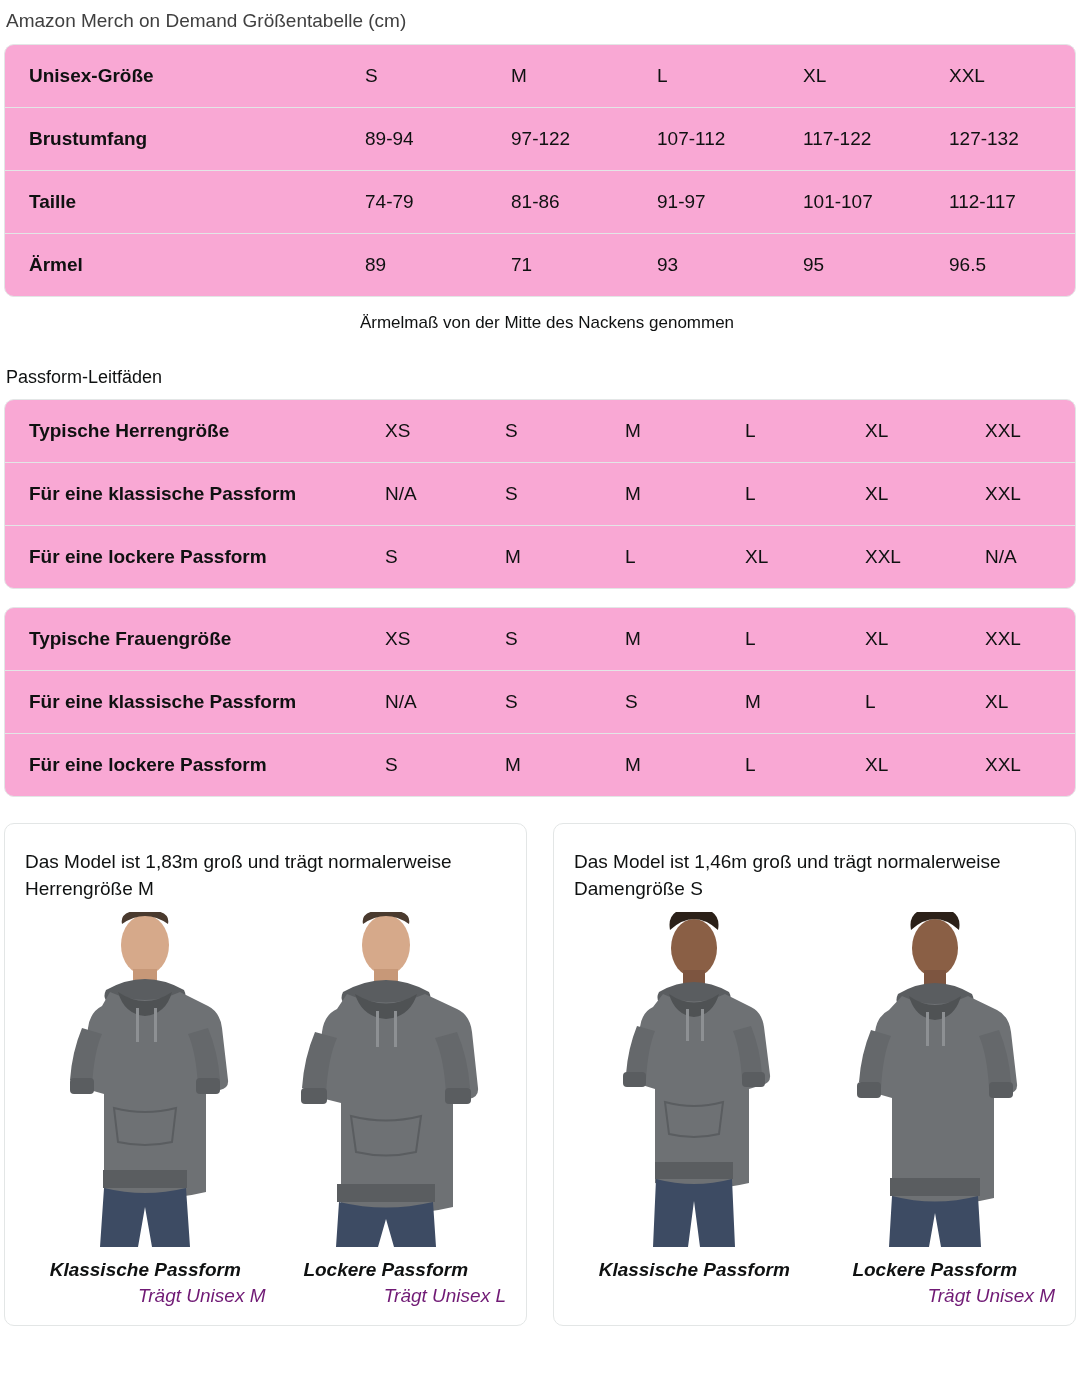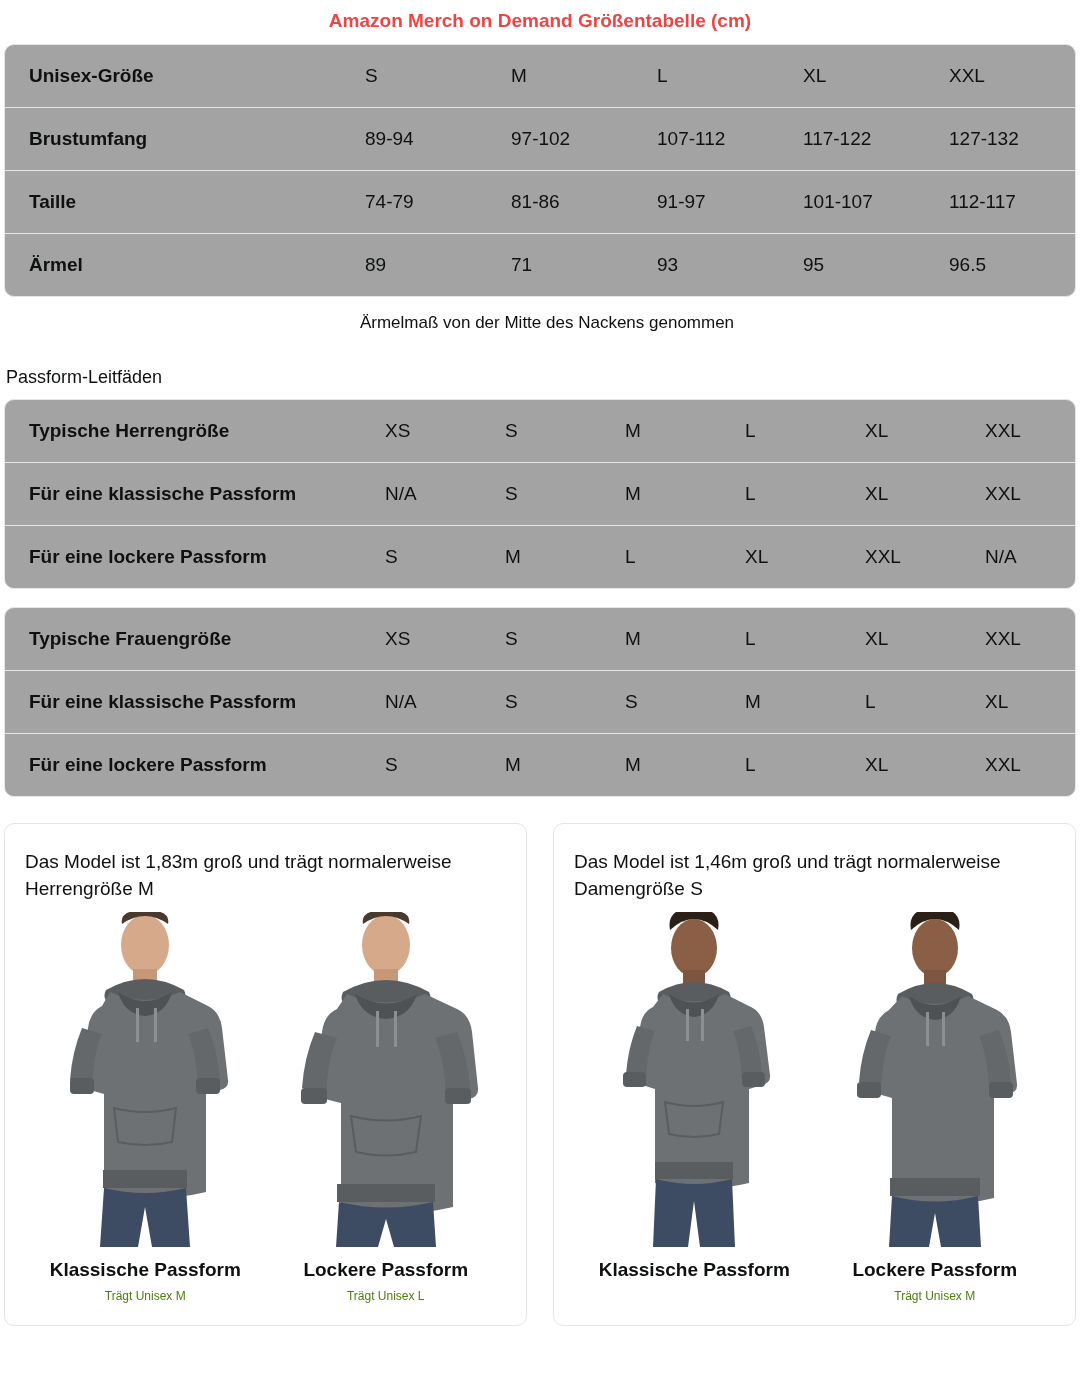"Amazon Merch on Demand Größentabelle" .title { color: #ef4444 -> #404040; font-weight: 700 -> 400; text-align: center -> none }
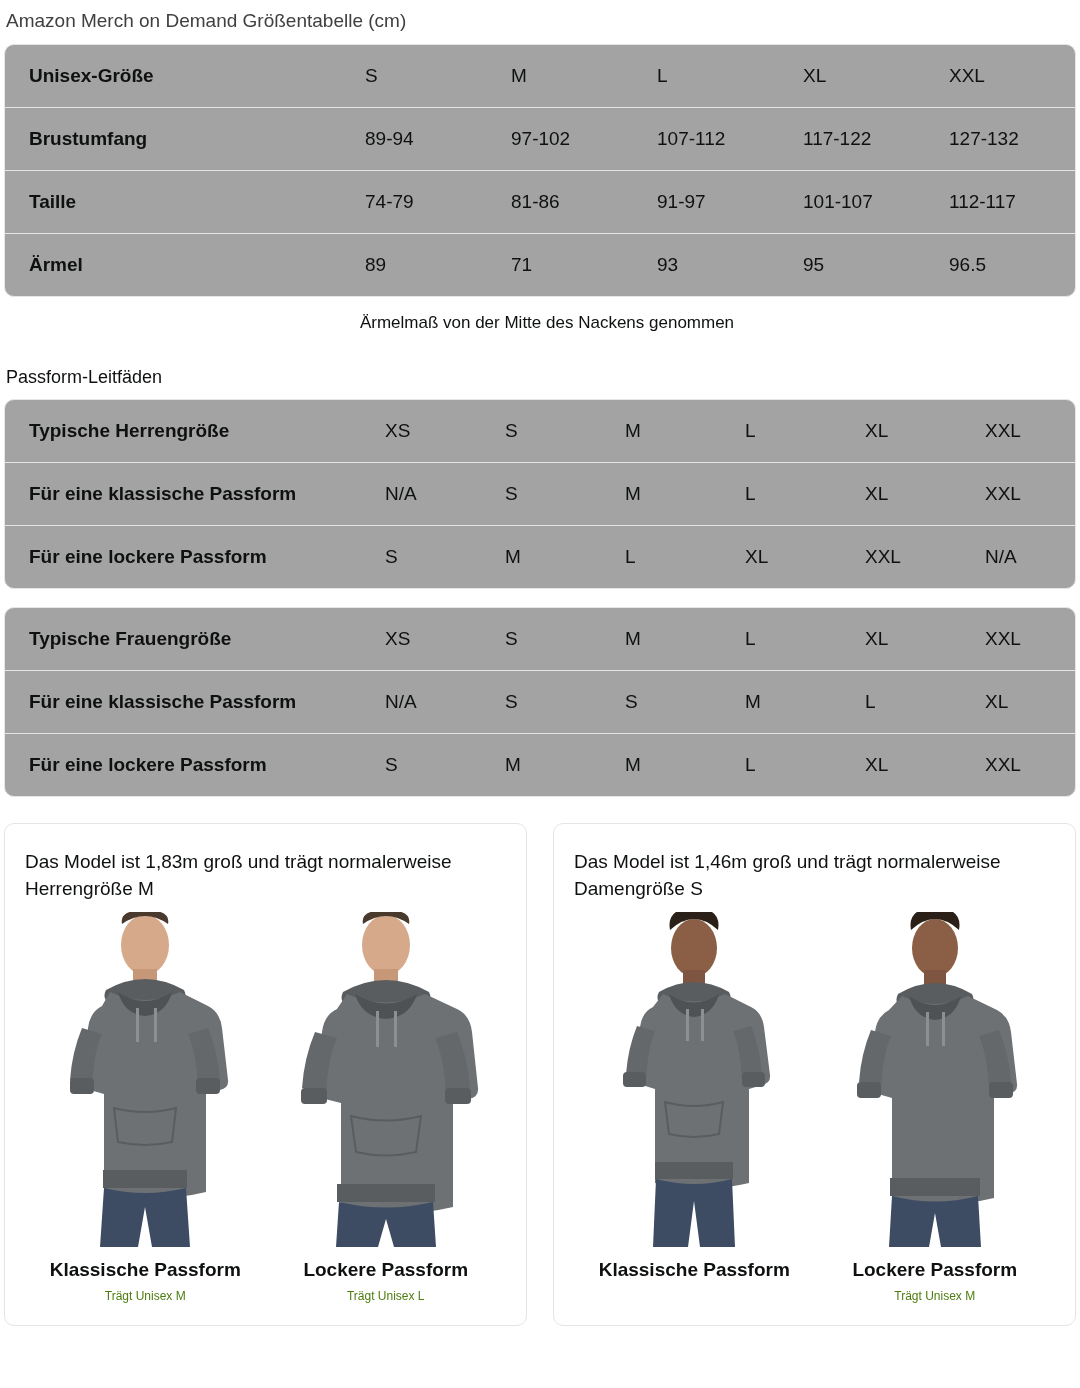"Unisex-Größe" .card { background: #a3a3a3 -> #f9a8d4 }
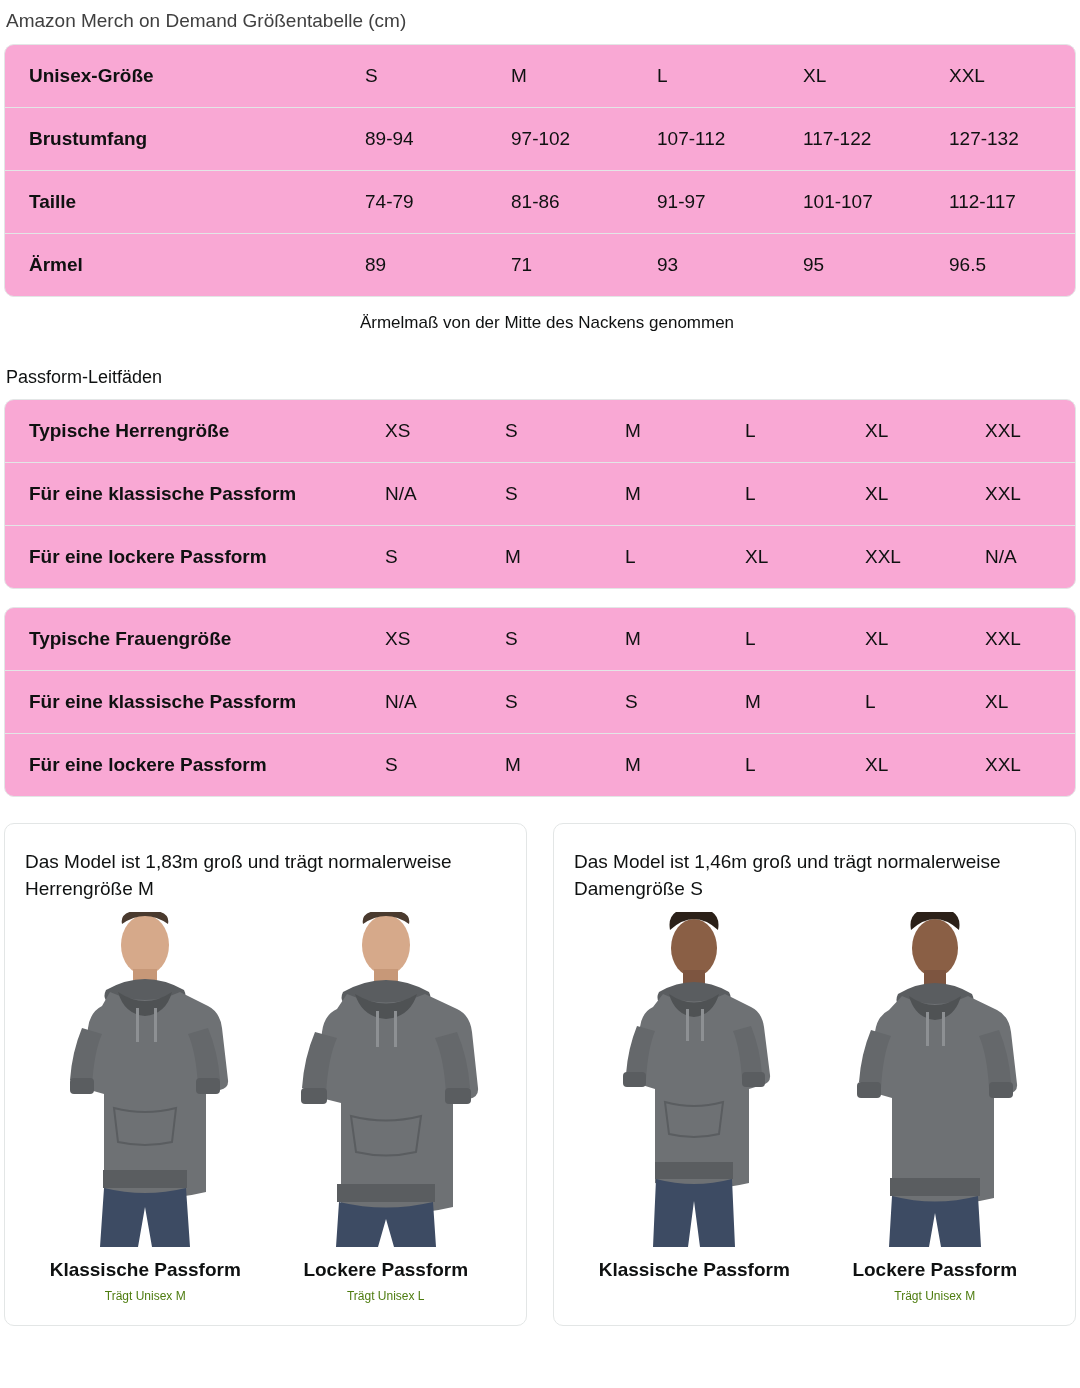"97-102" td { text: 97-102 -> 97-122 }
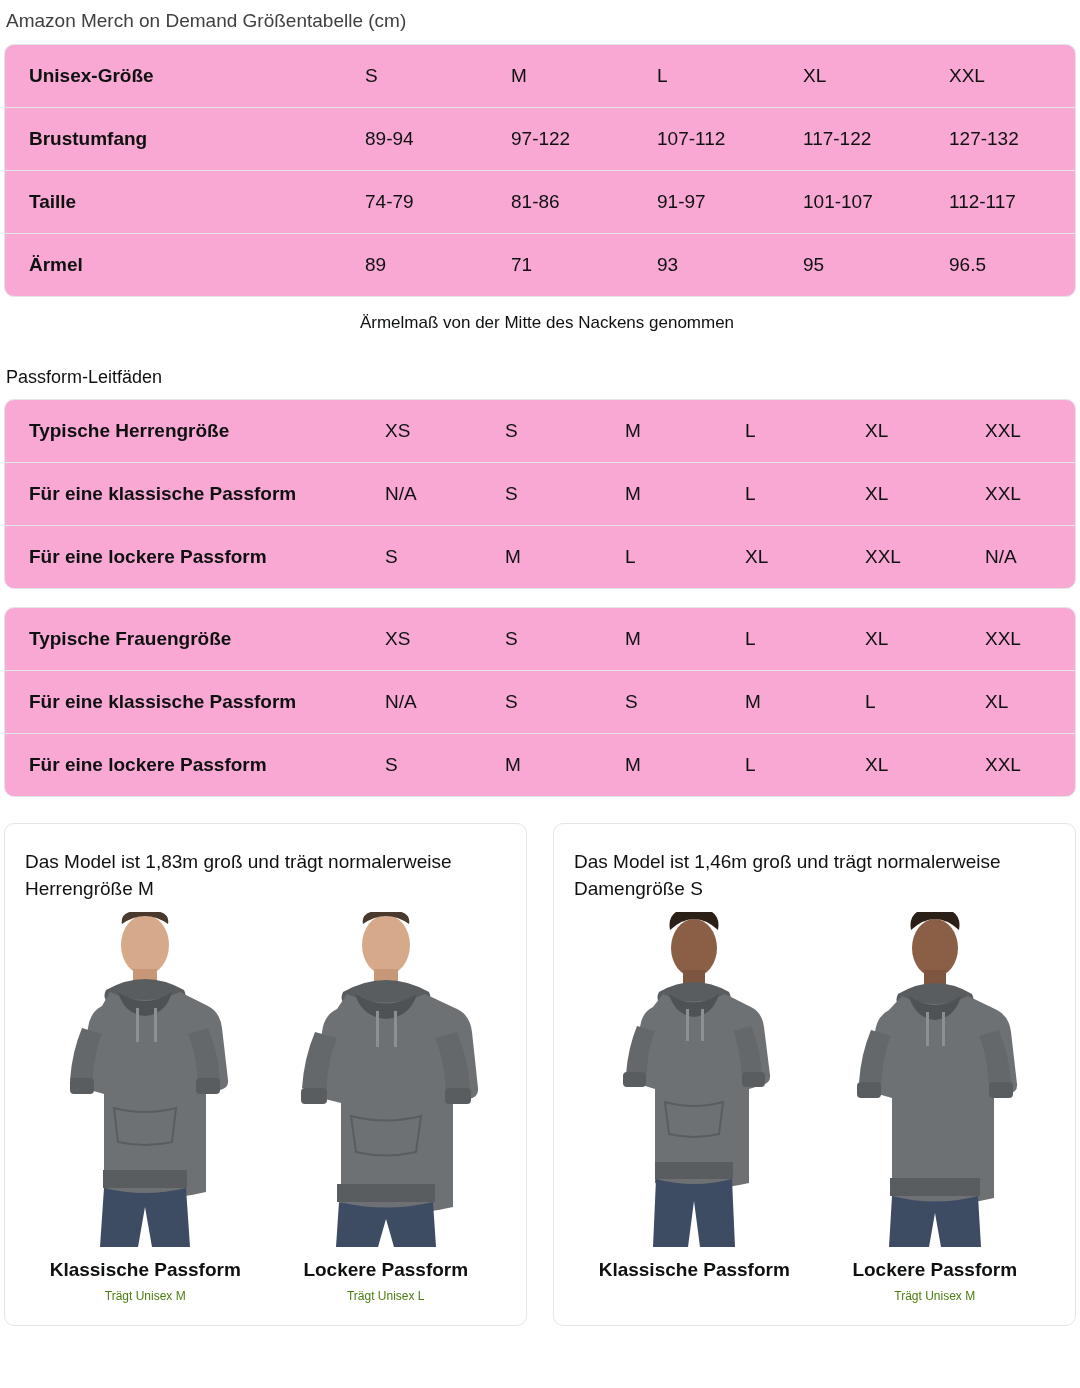"Klassische Passform" .fig-labels { font-style: none -> italic }
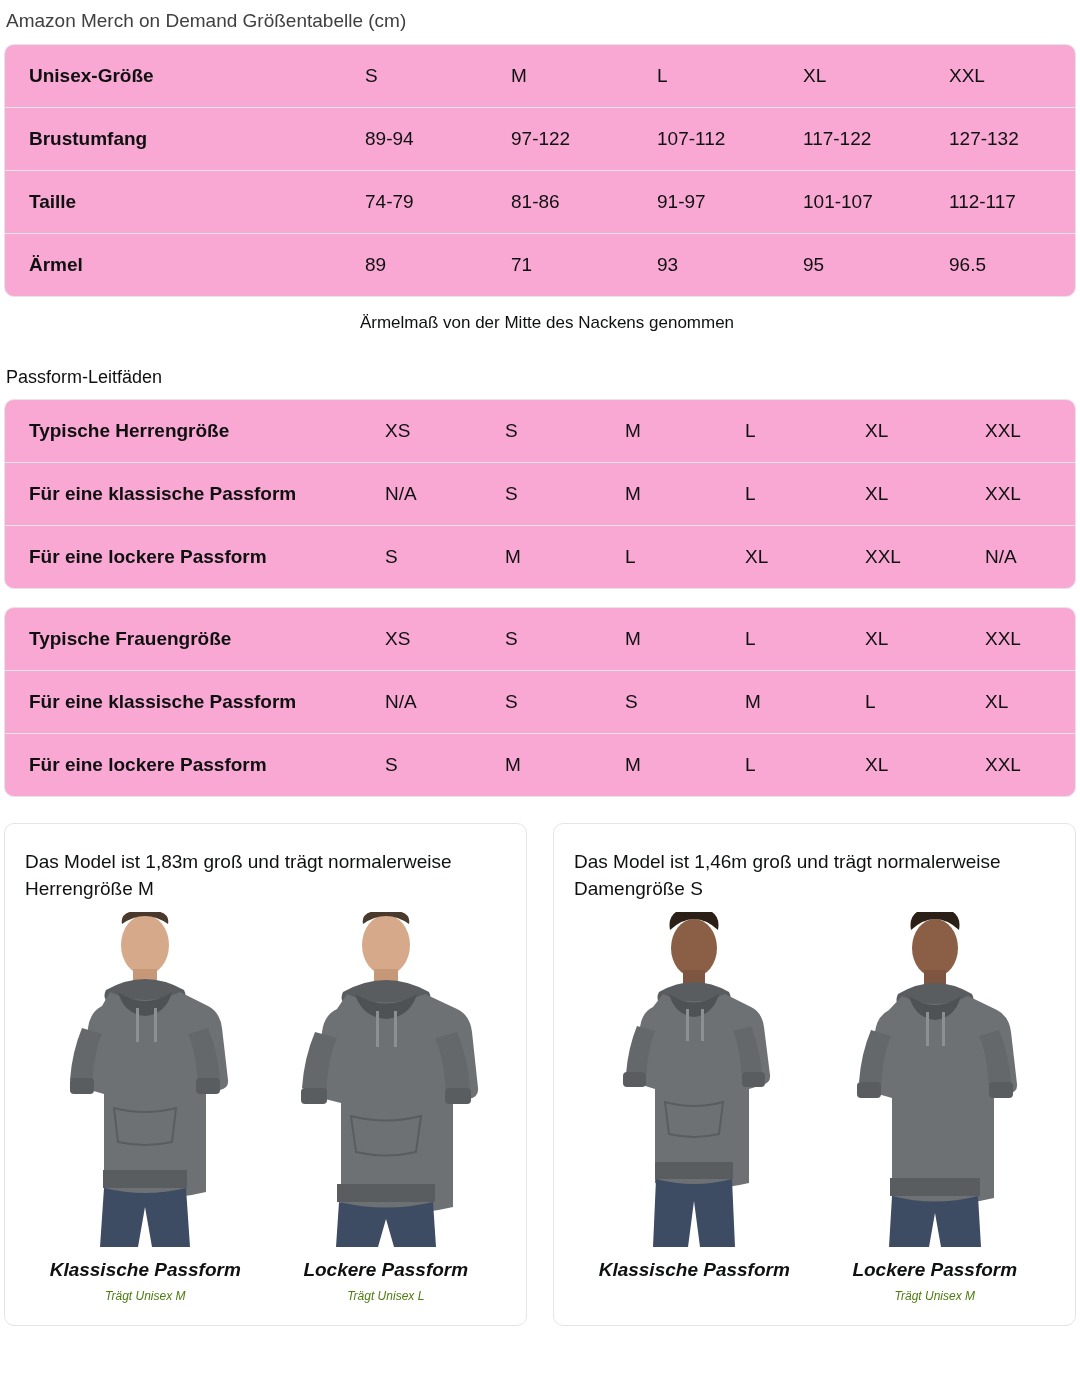"Trägt Unisex M" .fig-sub { color: #4d7c0f -> #701a75; font-size: 12px -> 19px; text-align: none -> right }
